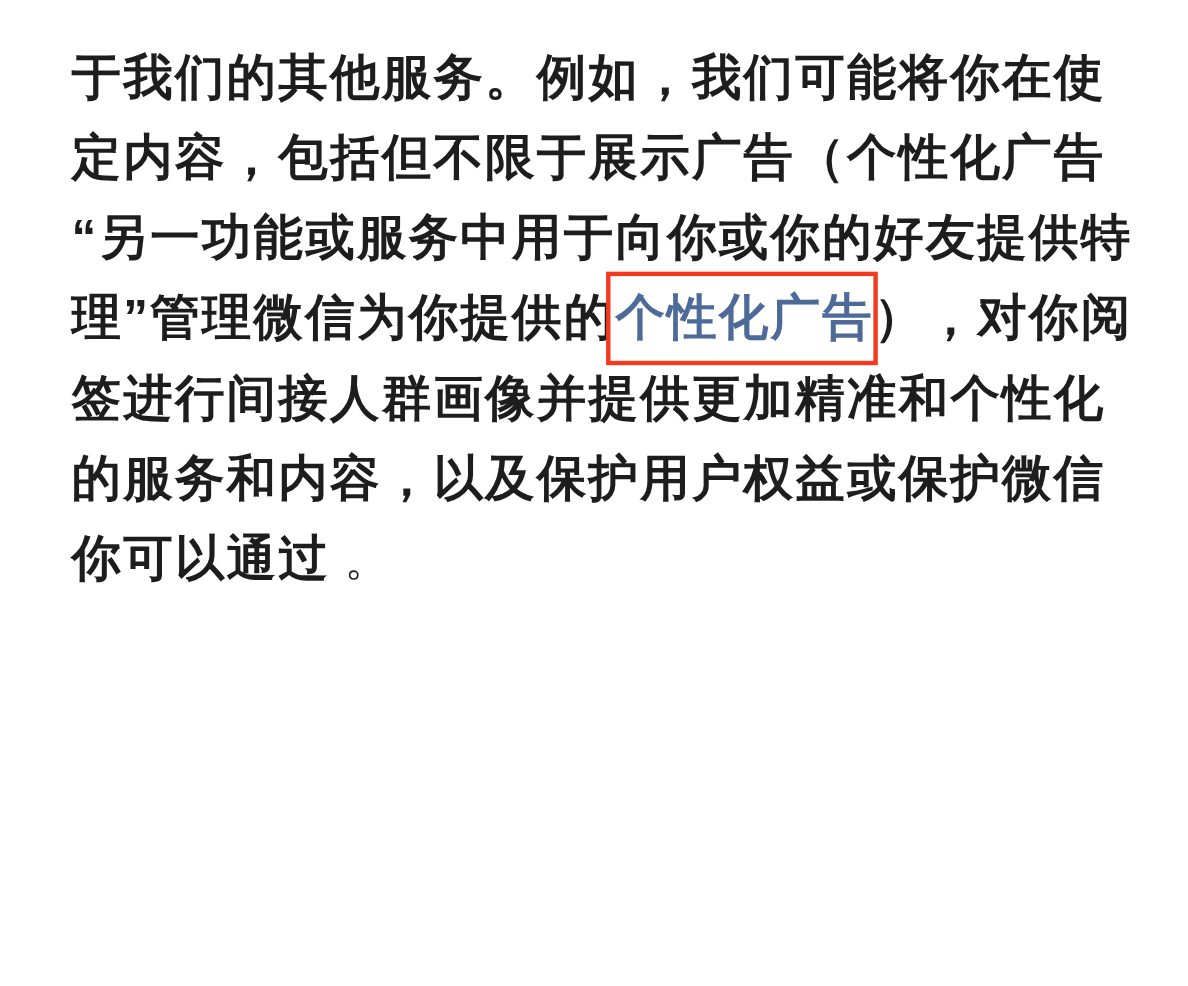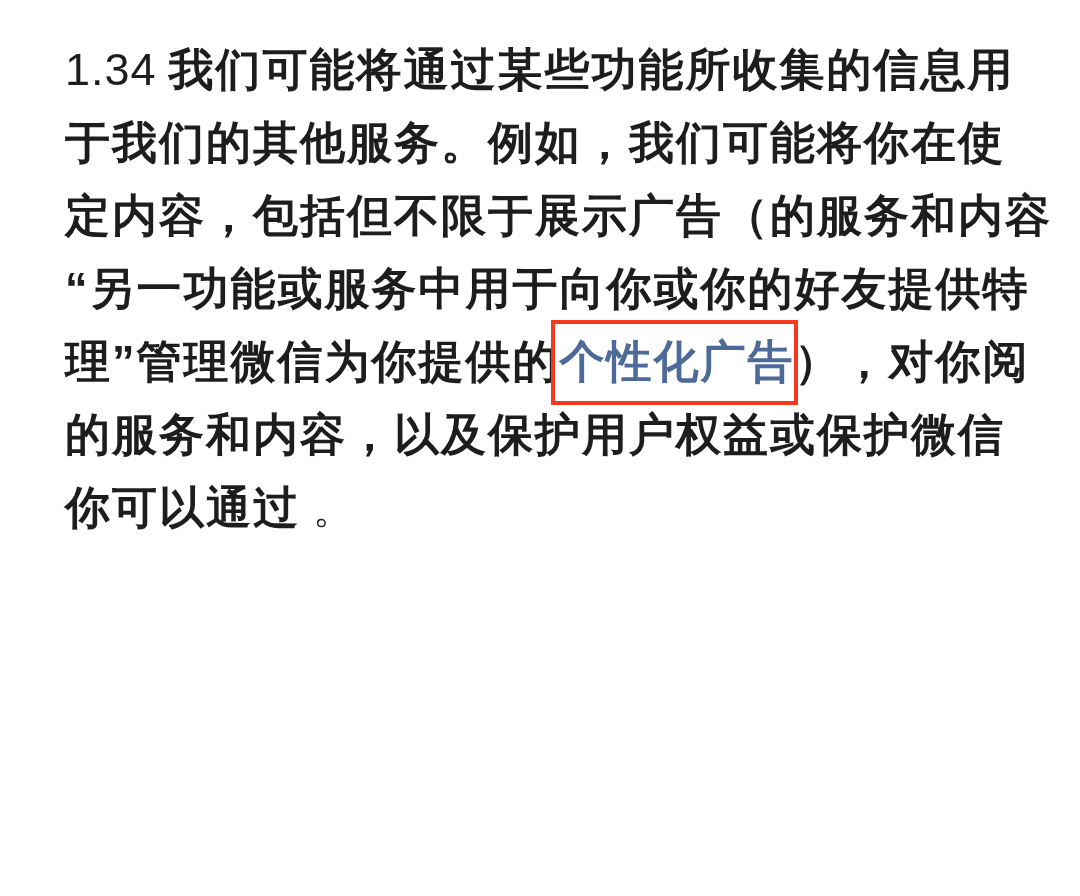"1.34 我们可能将通过某些功能所收集的信息用" div.line { html: <div><span>1.34</span><span>我们可能将通过某些功能所收集的信息用</span></div> -> none }
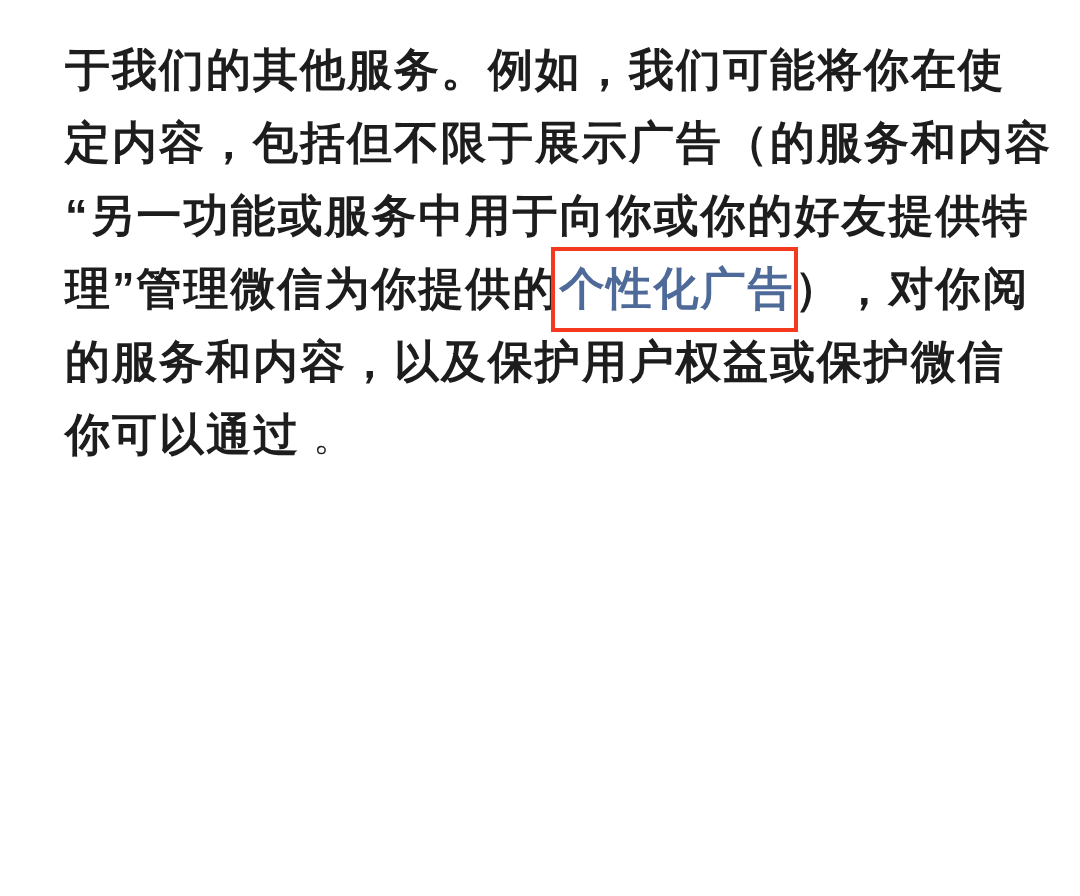"定内容，包括但不限于展示广告（的服务和内容" span { text: 的服务和内容 -> 个性化广告 }
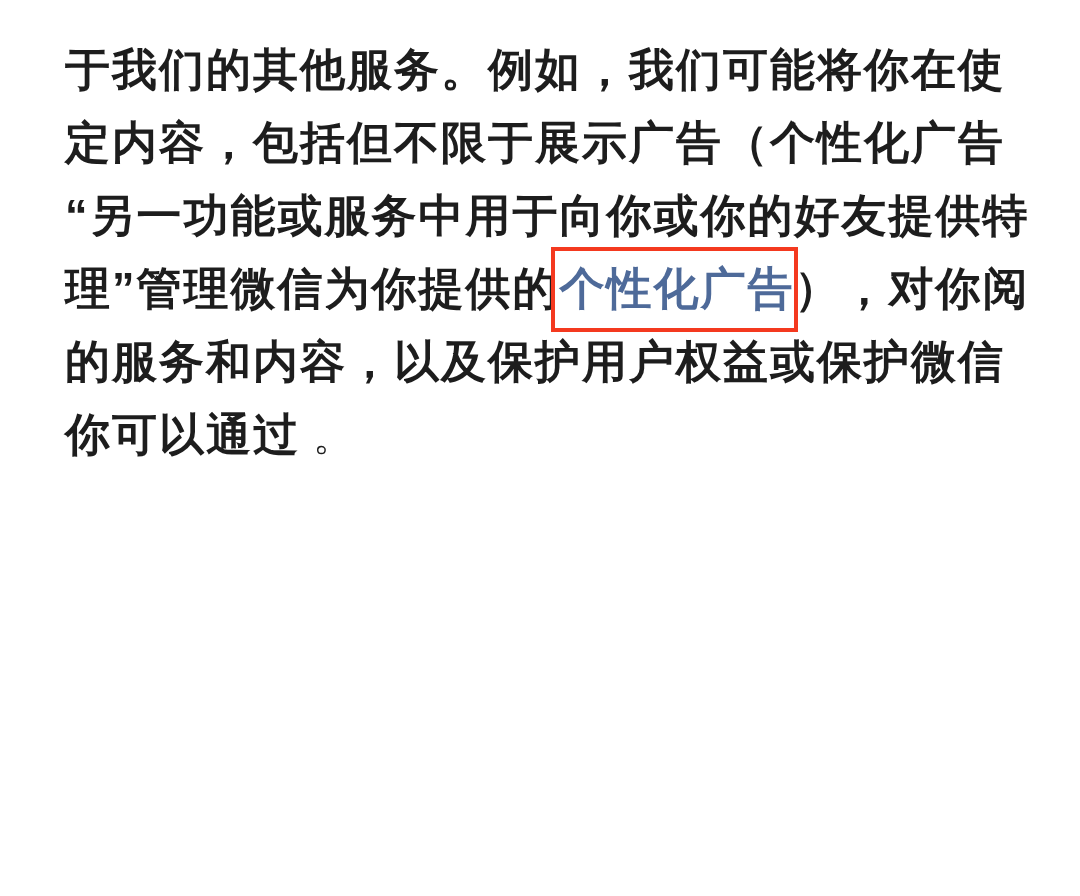"签进行间接人群画像并提供更加精准和个性化" div.line { html: none -> <div><span>签进行间接人群画像并提供更加精准和个性化</span></div> }
